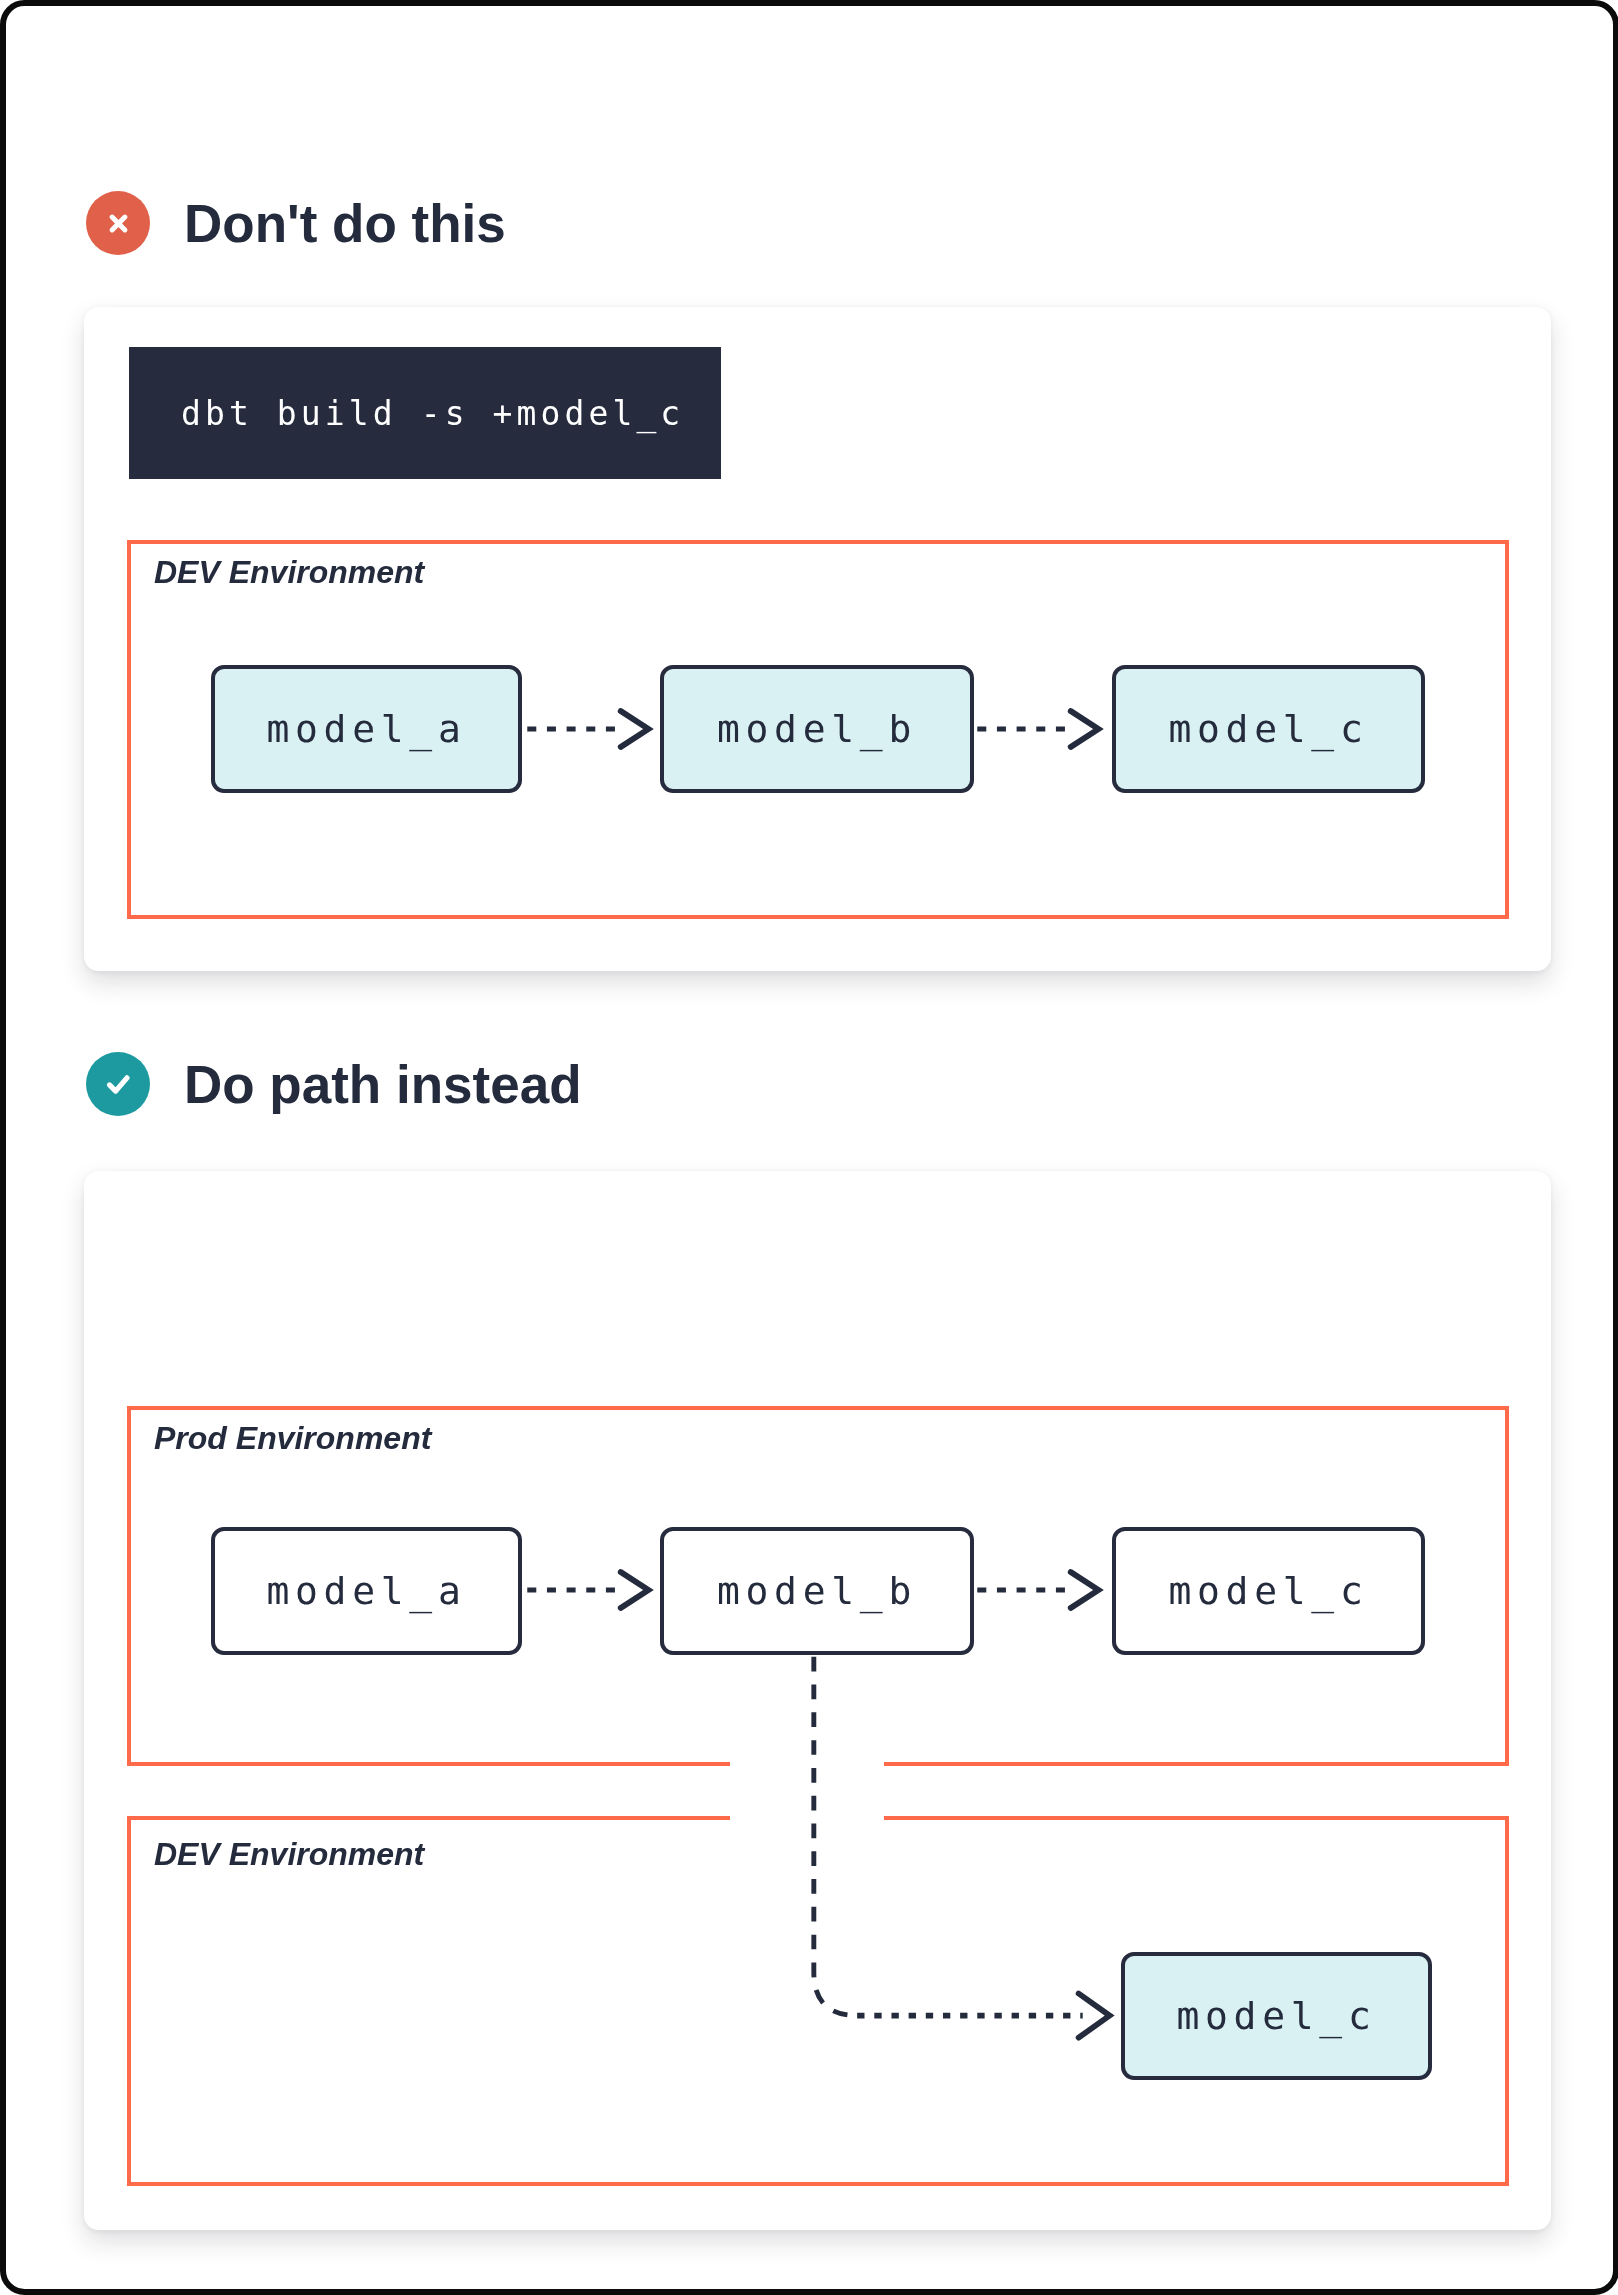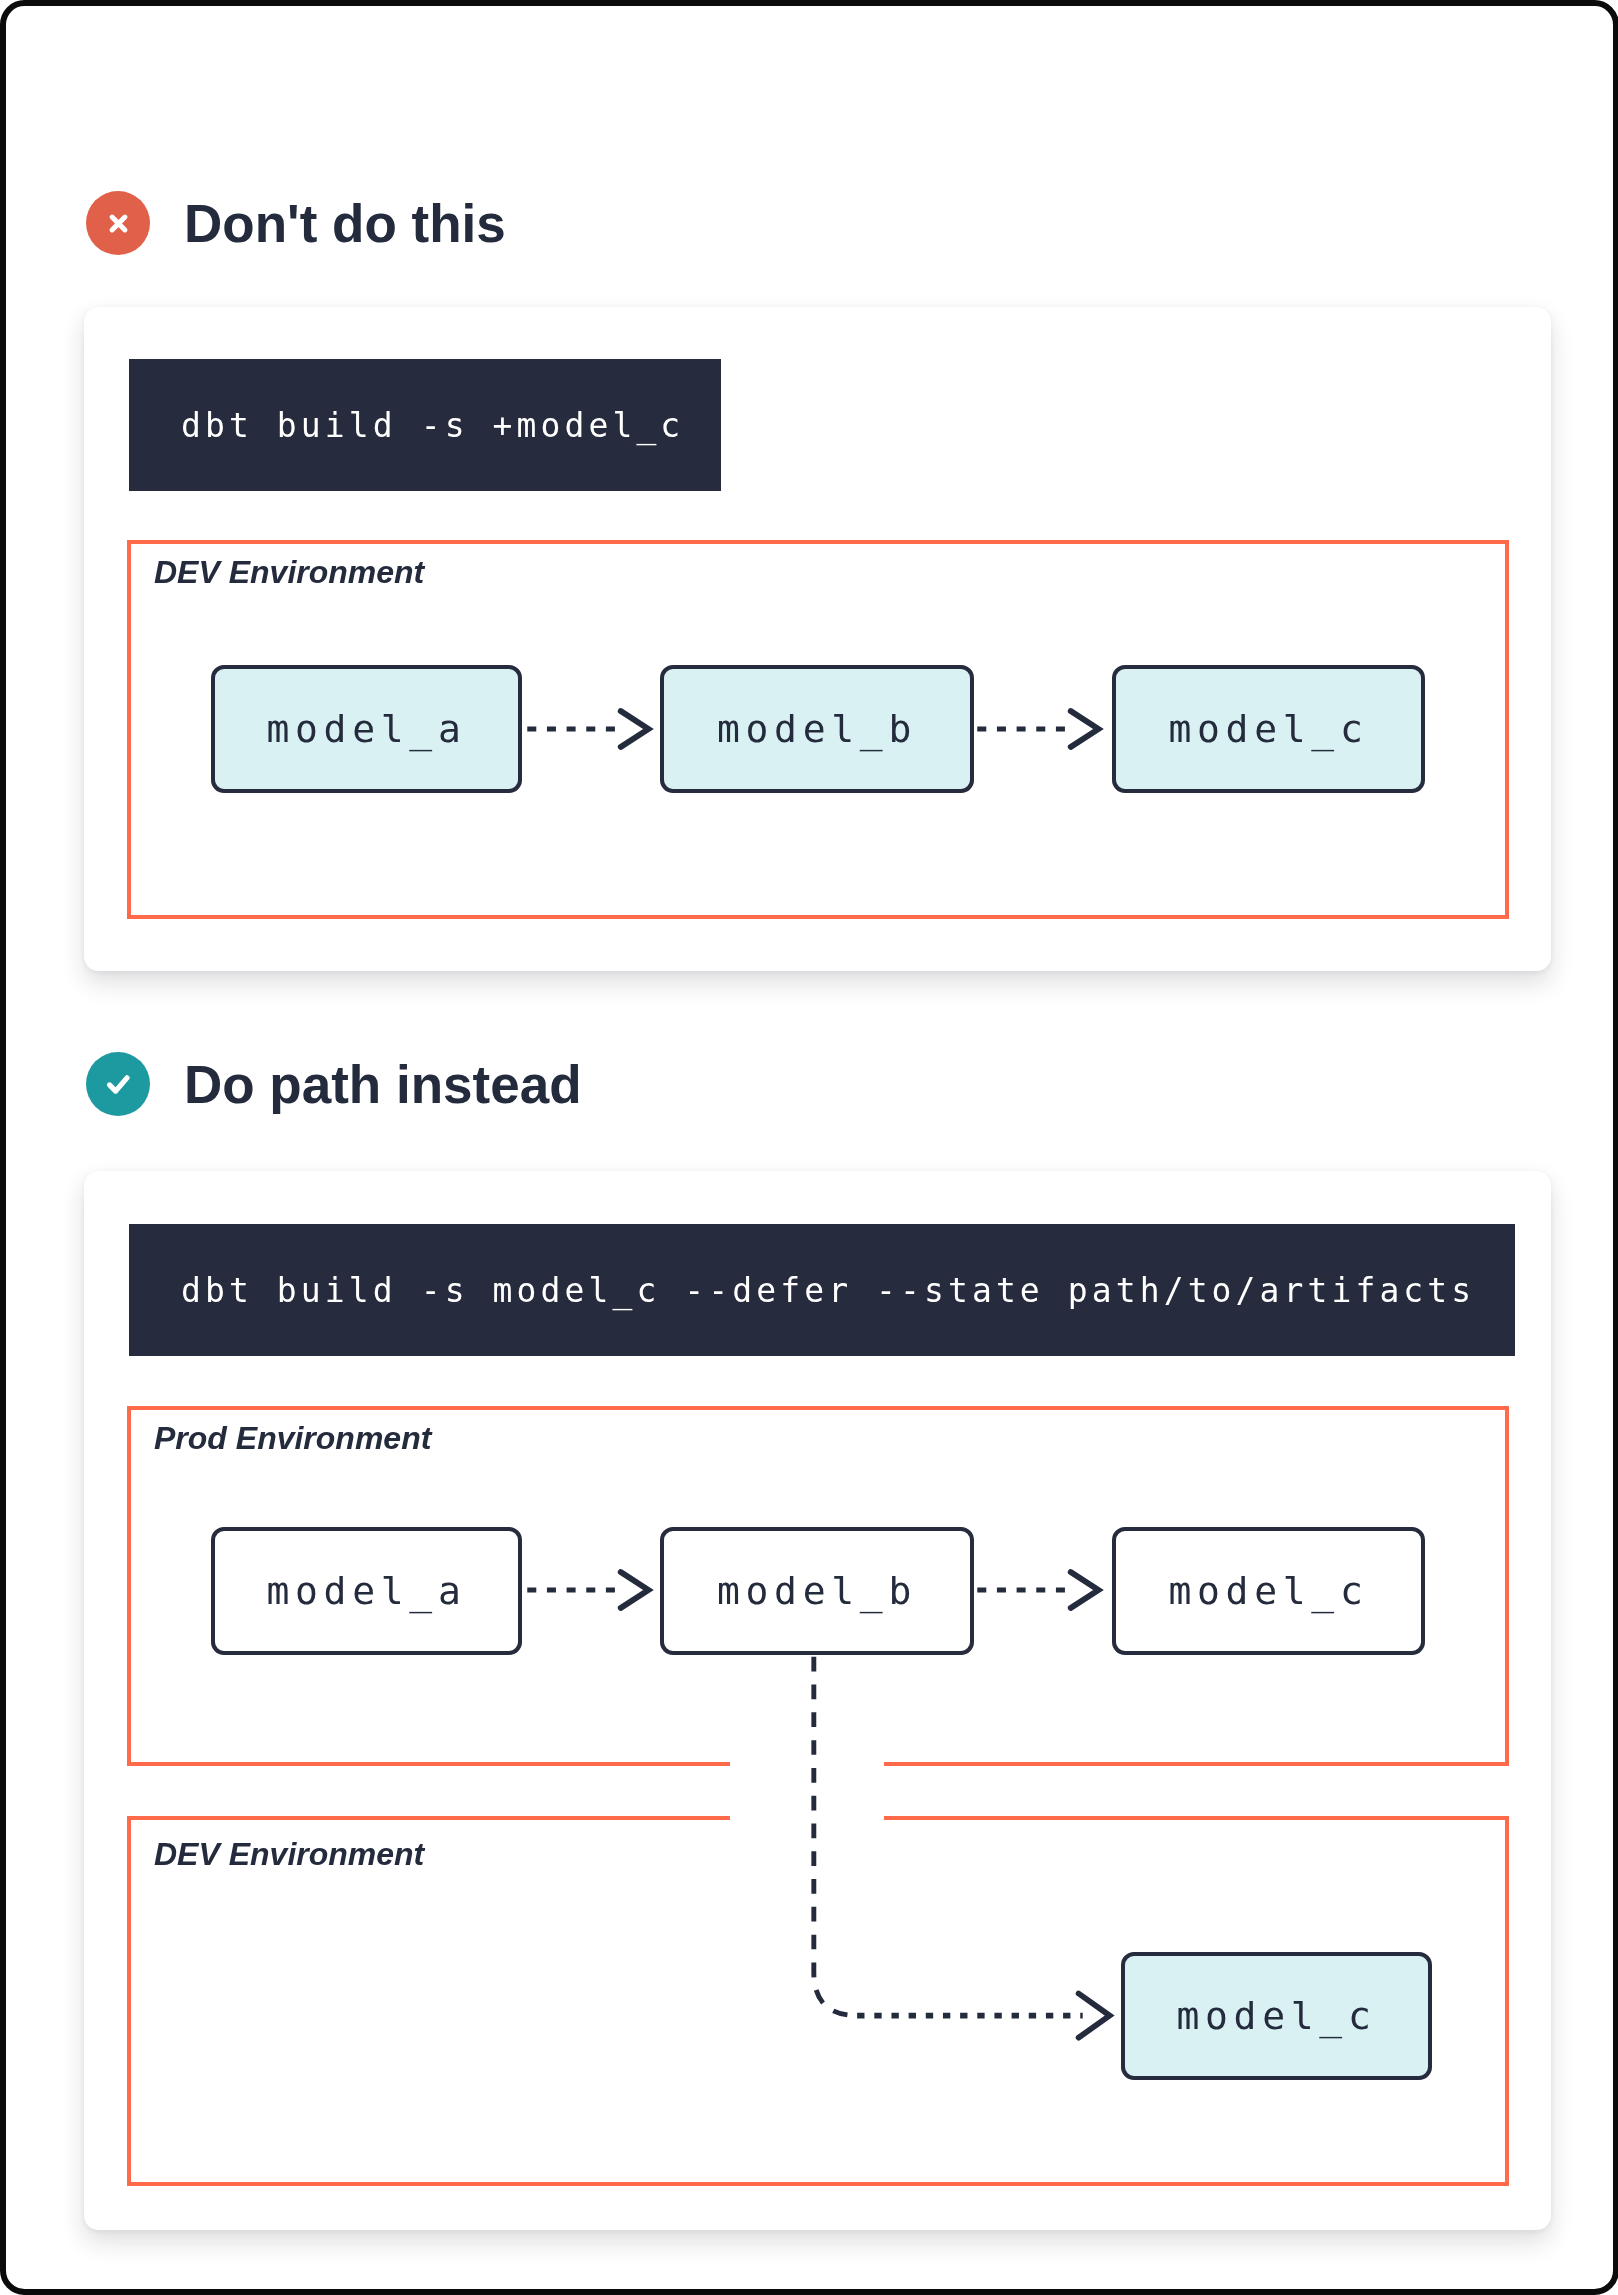"dbt build -s +model_c" #code1 { top: 52px -> 40px }
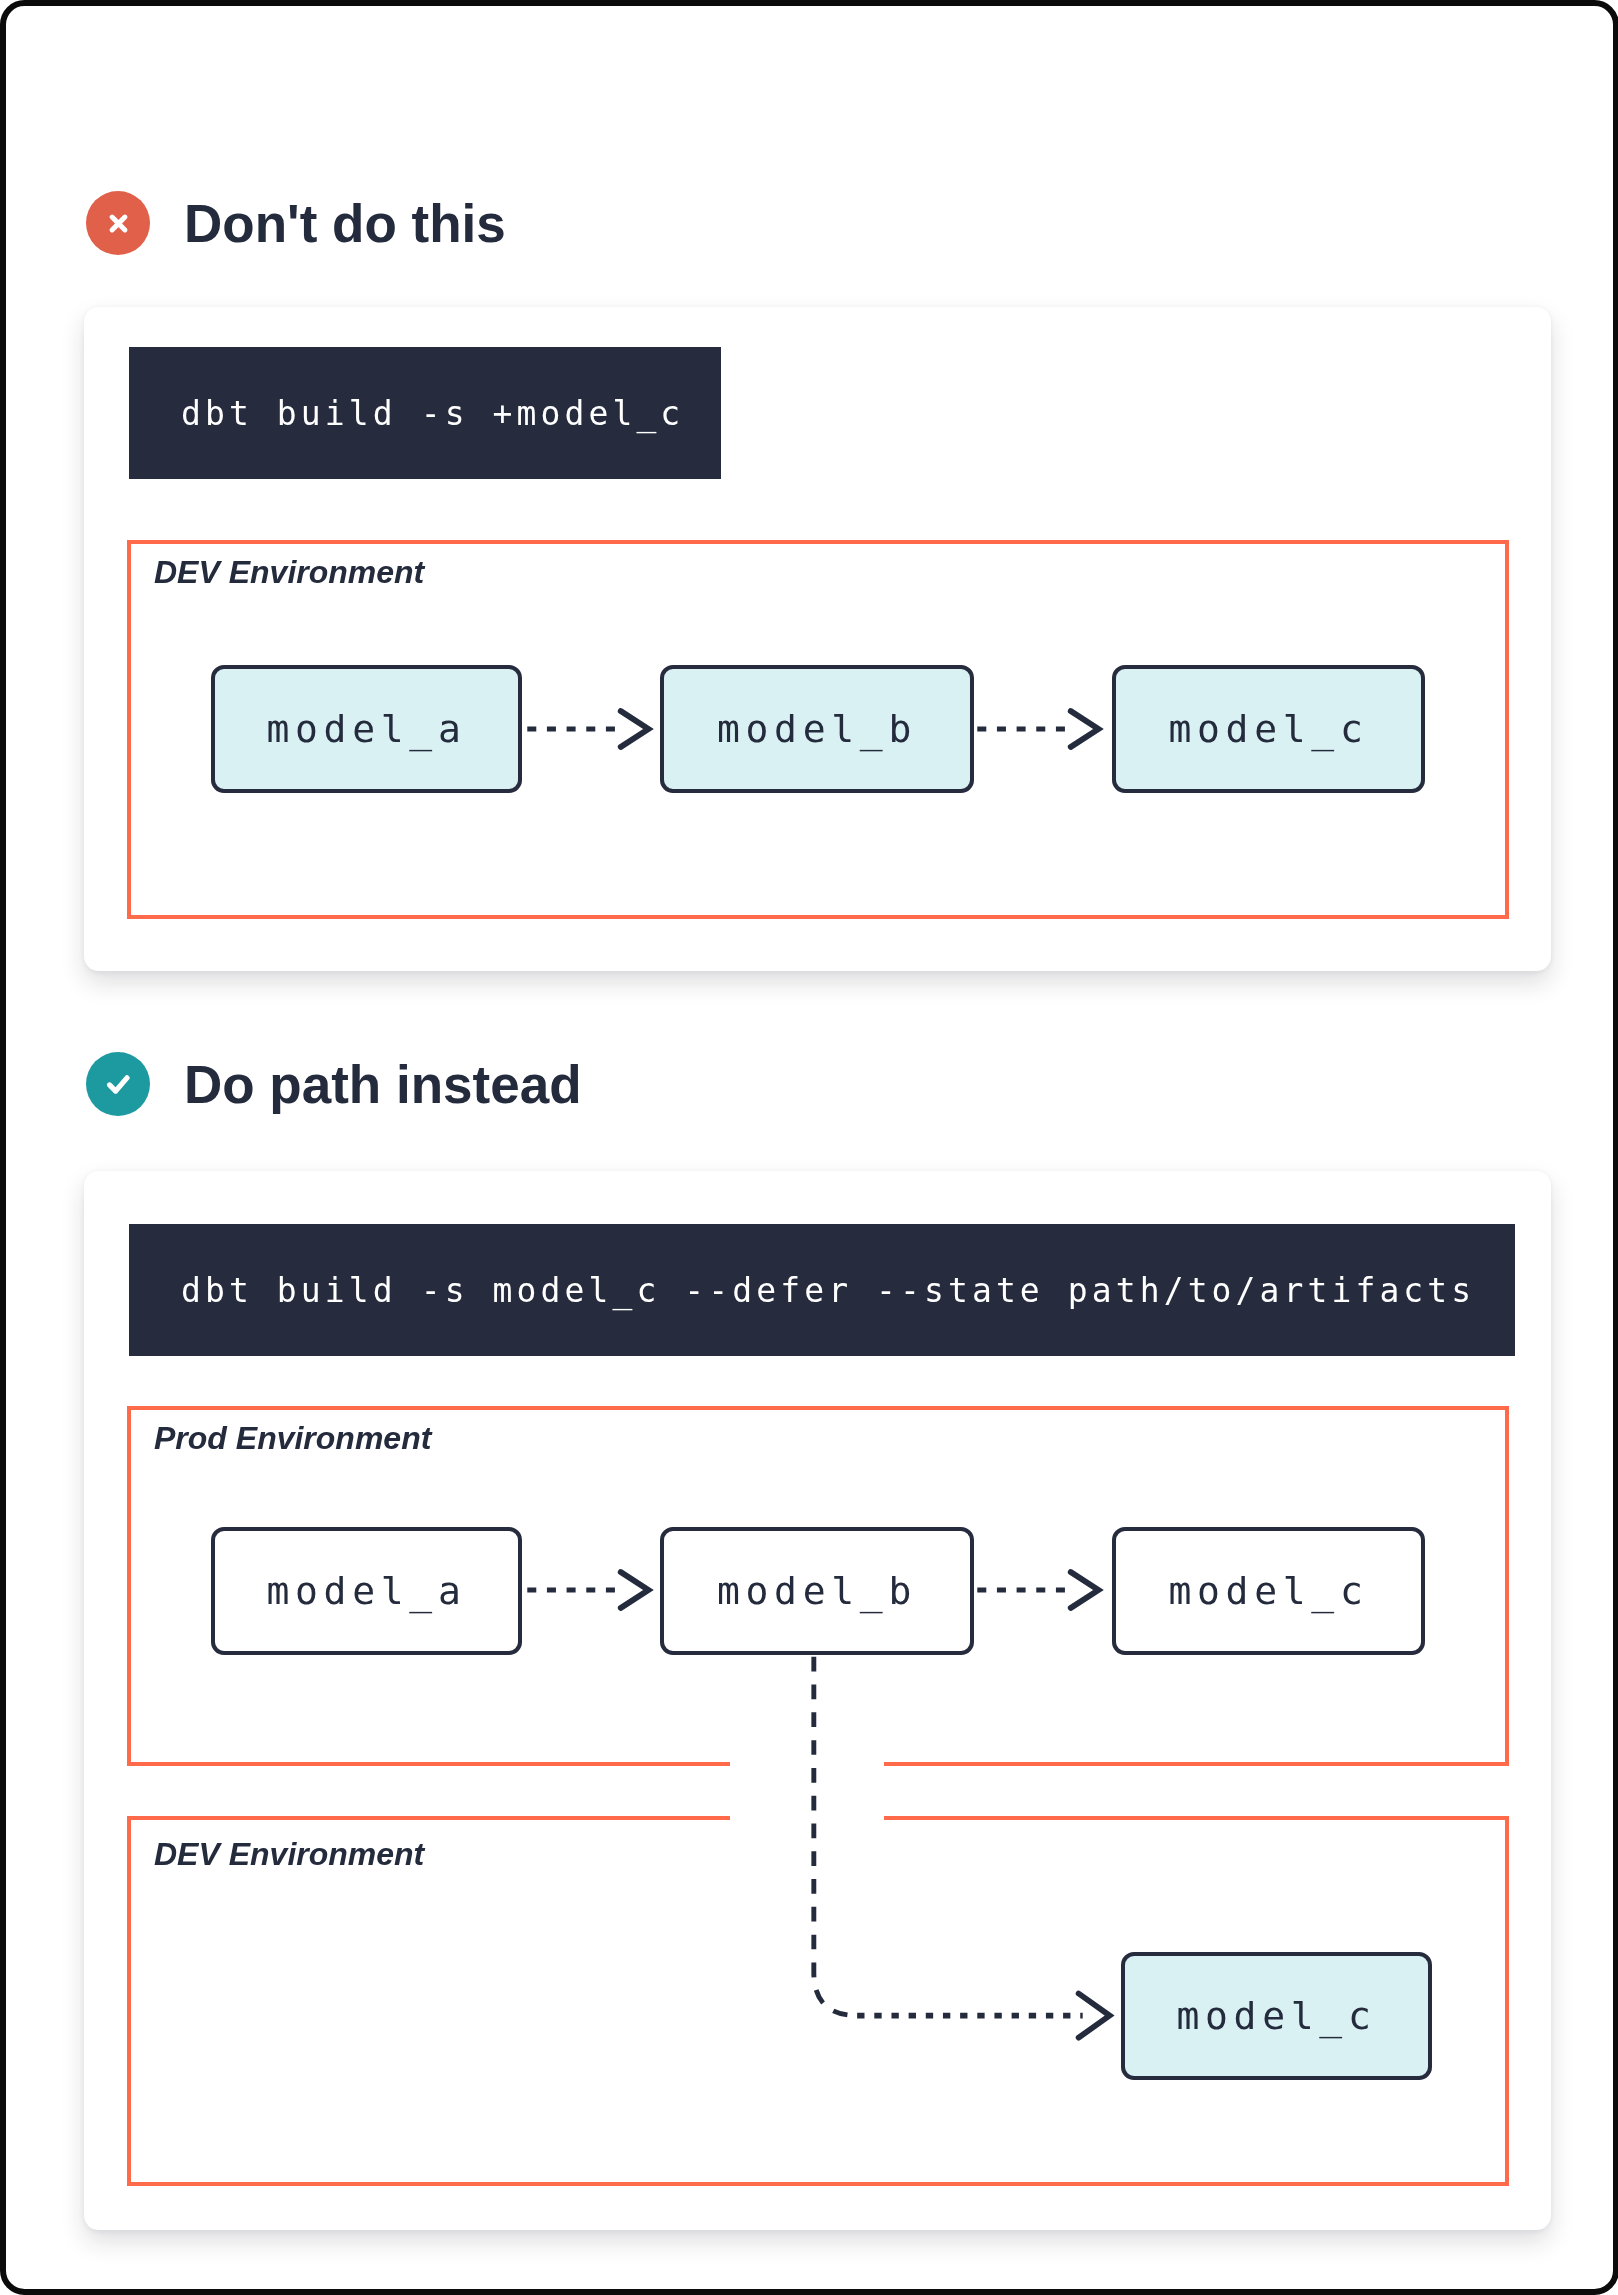"dbt build -s model_c --defer" div.code { html: <div>dbt build -s model_c --defer --state path/to/artifacts</div> -> none }
